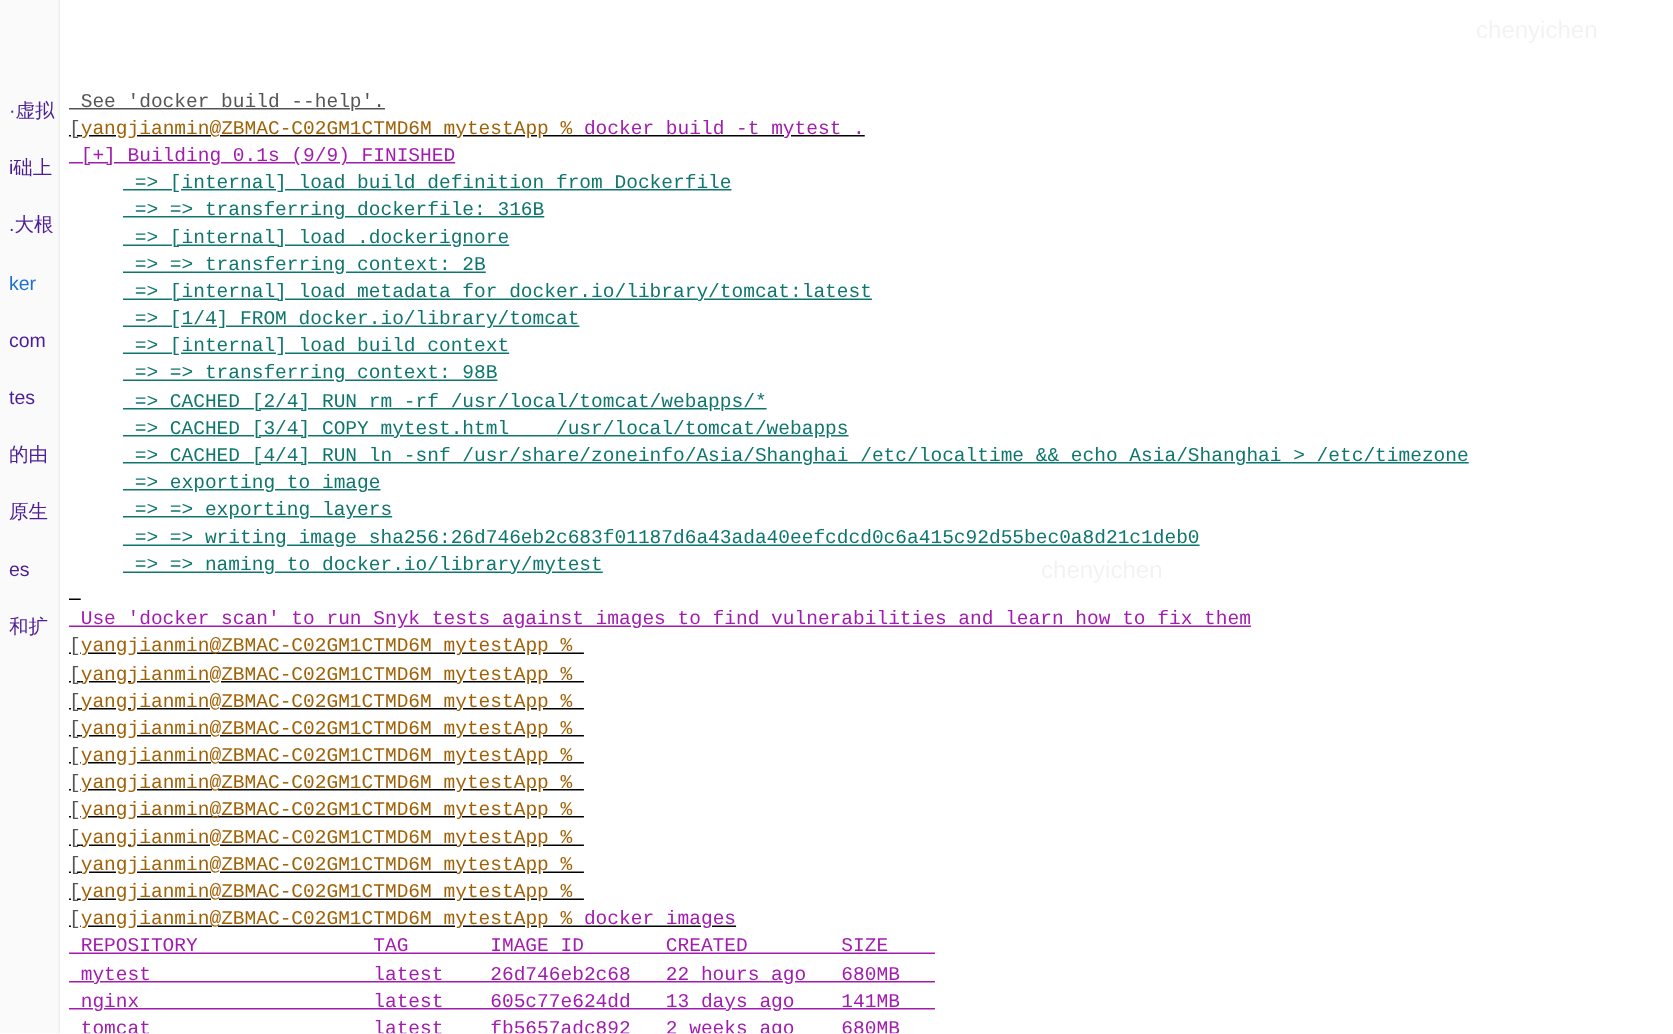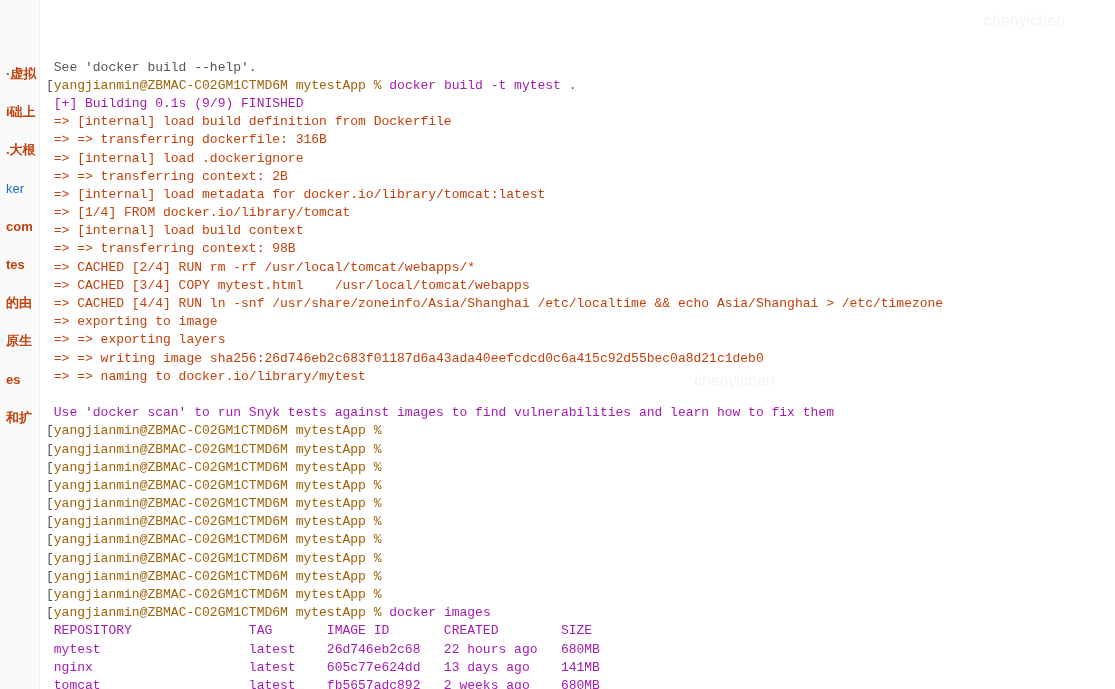"·虚拟" .sidebar-item { color: #c2410c -> #4c1d95; font-weight: bold -> none }
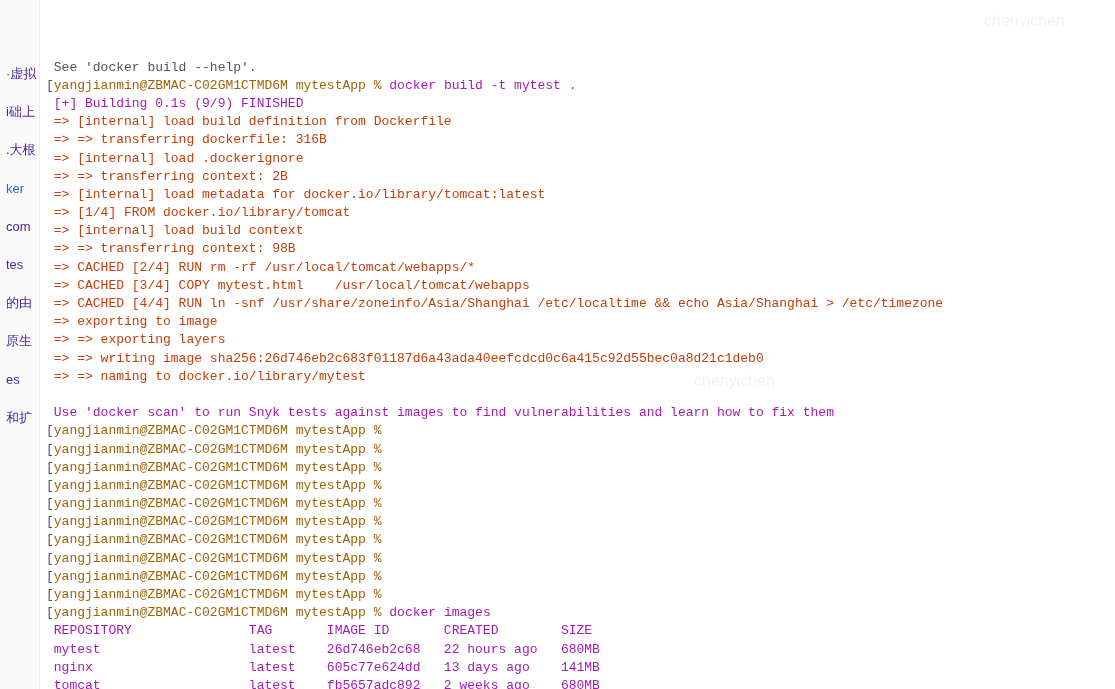"See 'docker build --help'." .line { text-decoration: none -> underline }
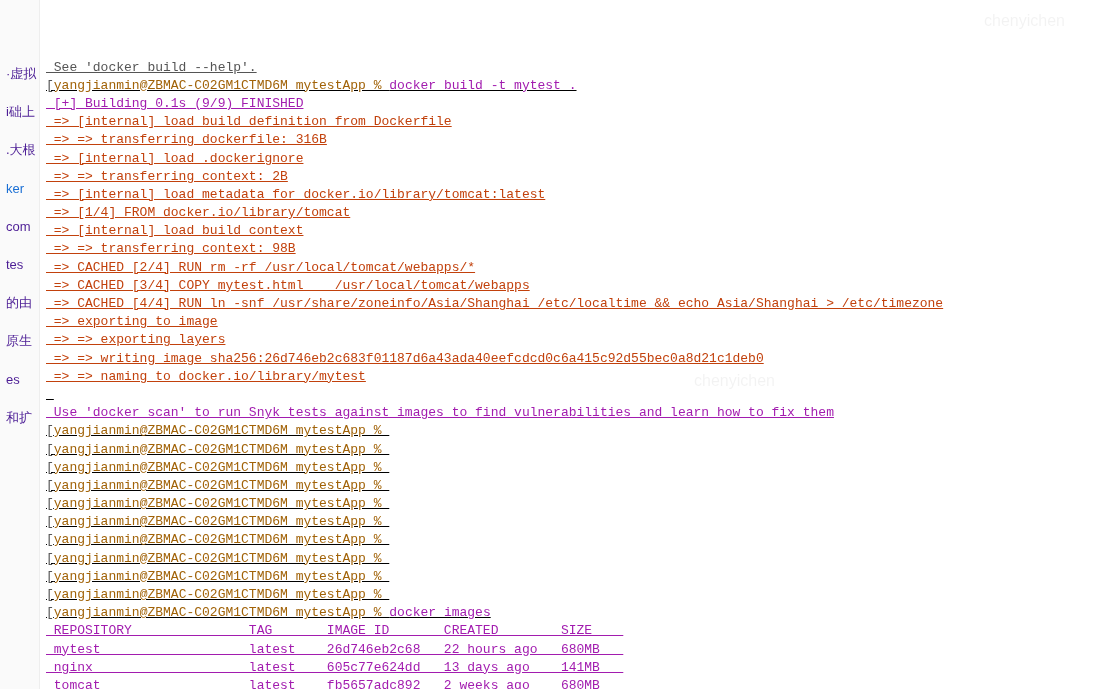"=> [internal] load build definition" .purple { color: #c2410c -> #0f766e; margin-left: none -> 36px }
